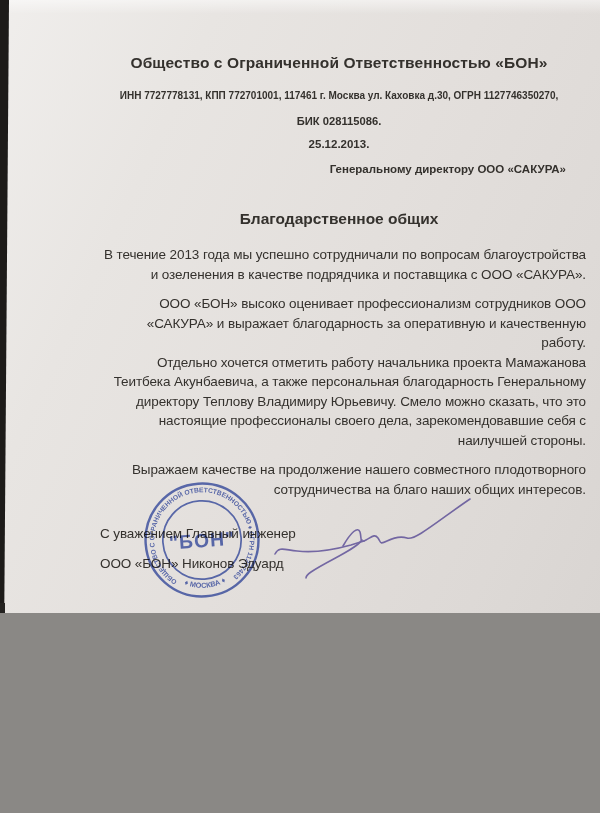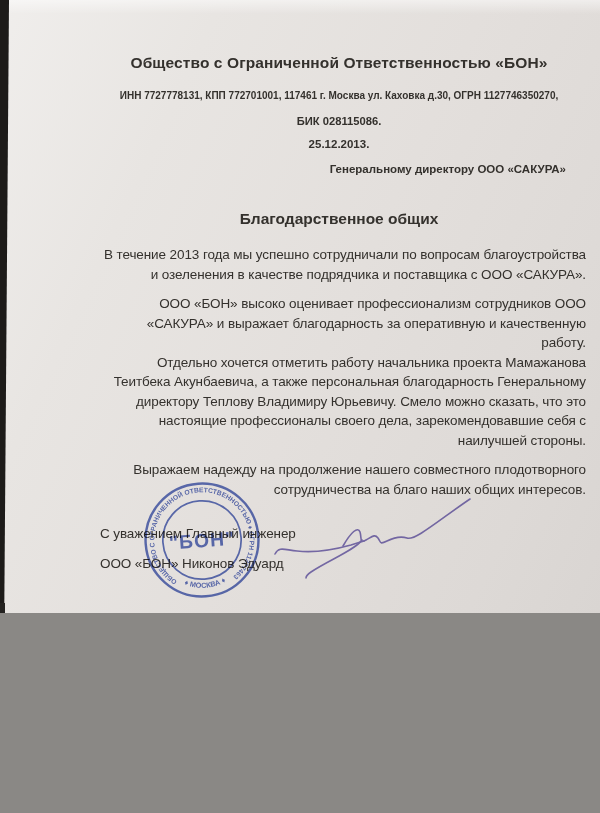"Выражаем надежду на продолжение нашего" p { text: надежду -> качестве }
